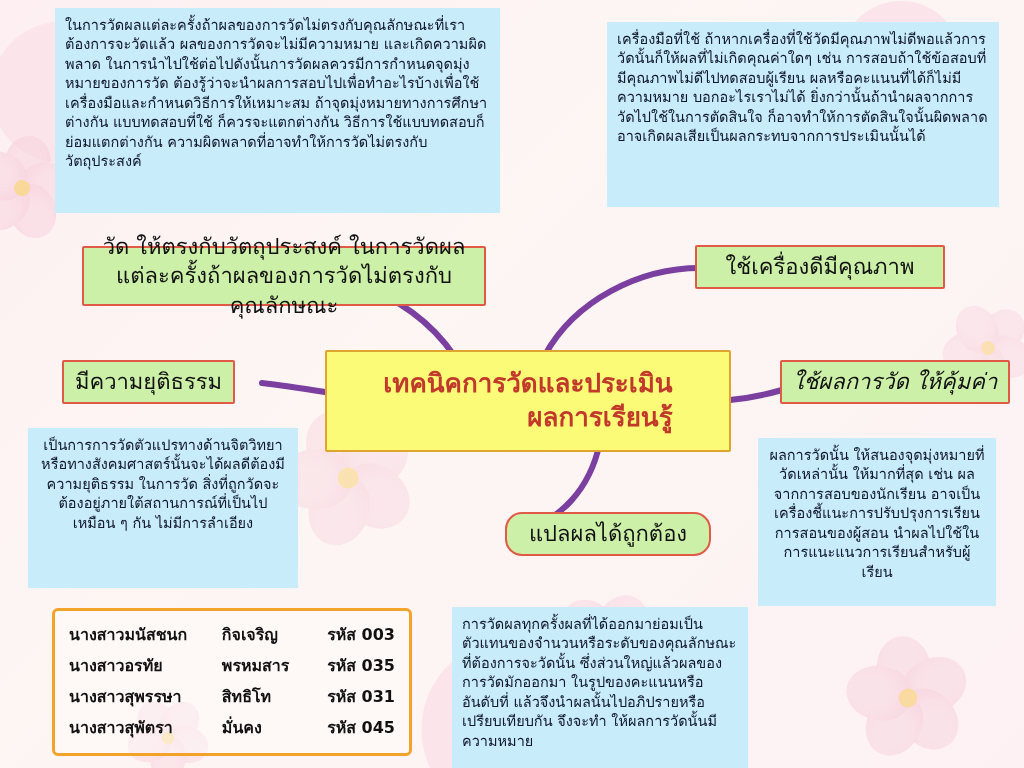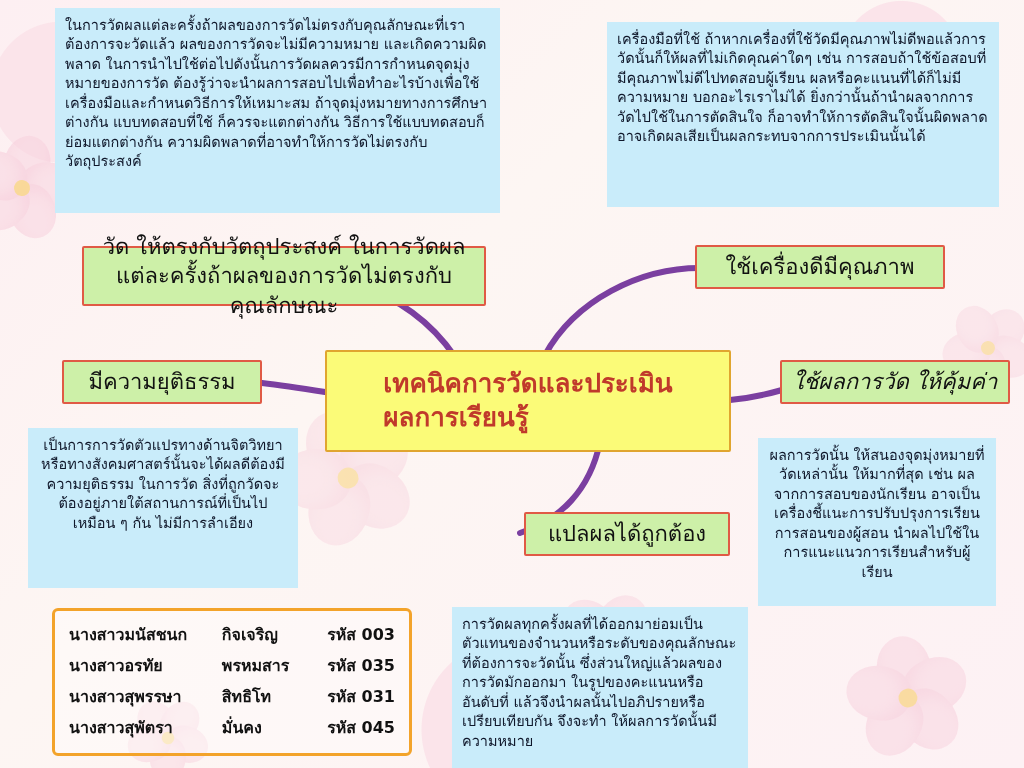"มีความยุติธรรม" div.box { width: 200px -> 173px }
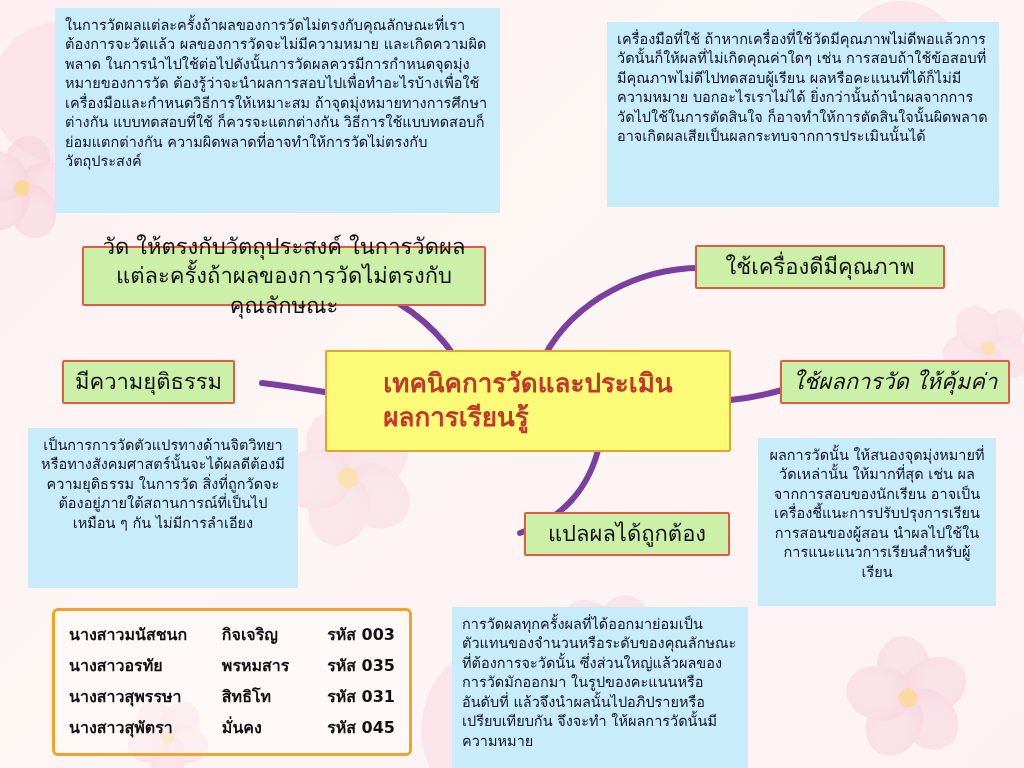"เทคนิคการวัดและประเมิน" .center-node { text-align: left -> right }
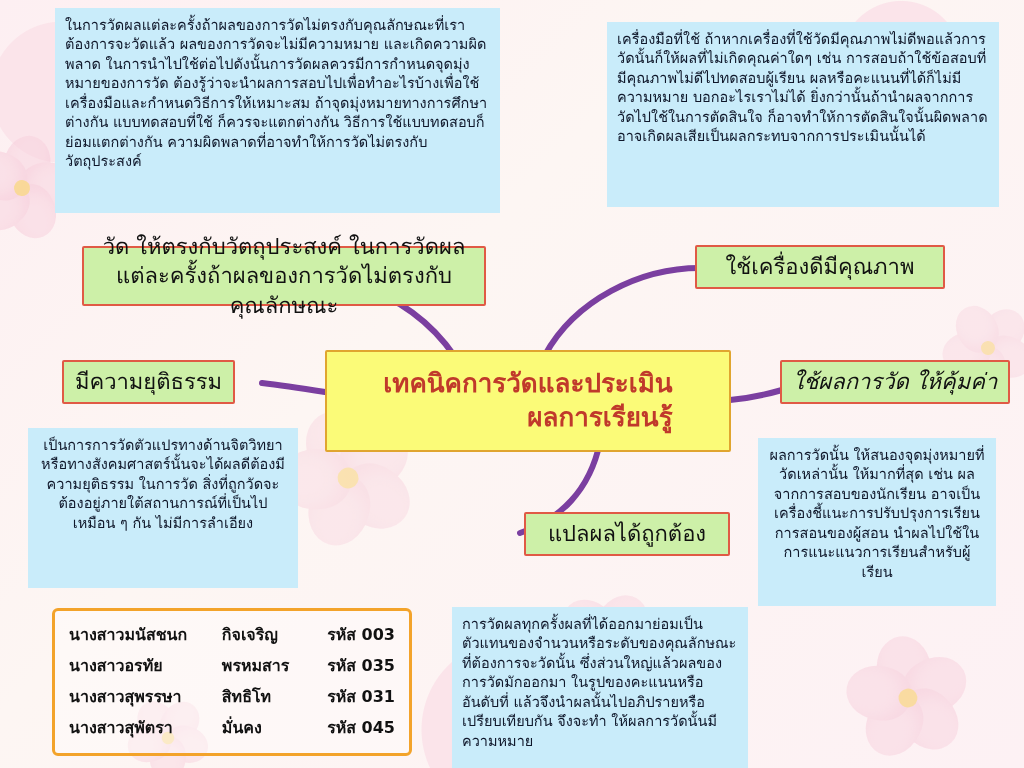"แปลผลได้ถูกต้อง" div.box { border-radius: none -> 17px; left: 524px -> 505px }
